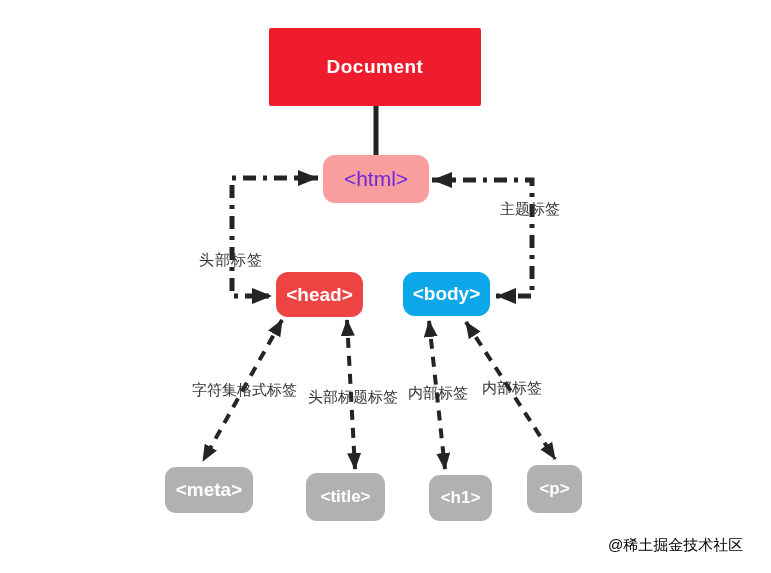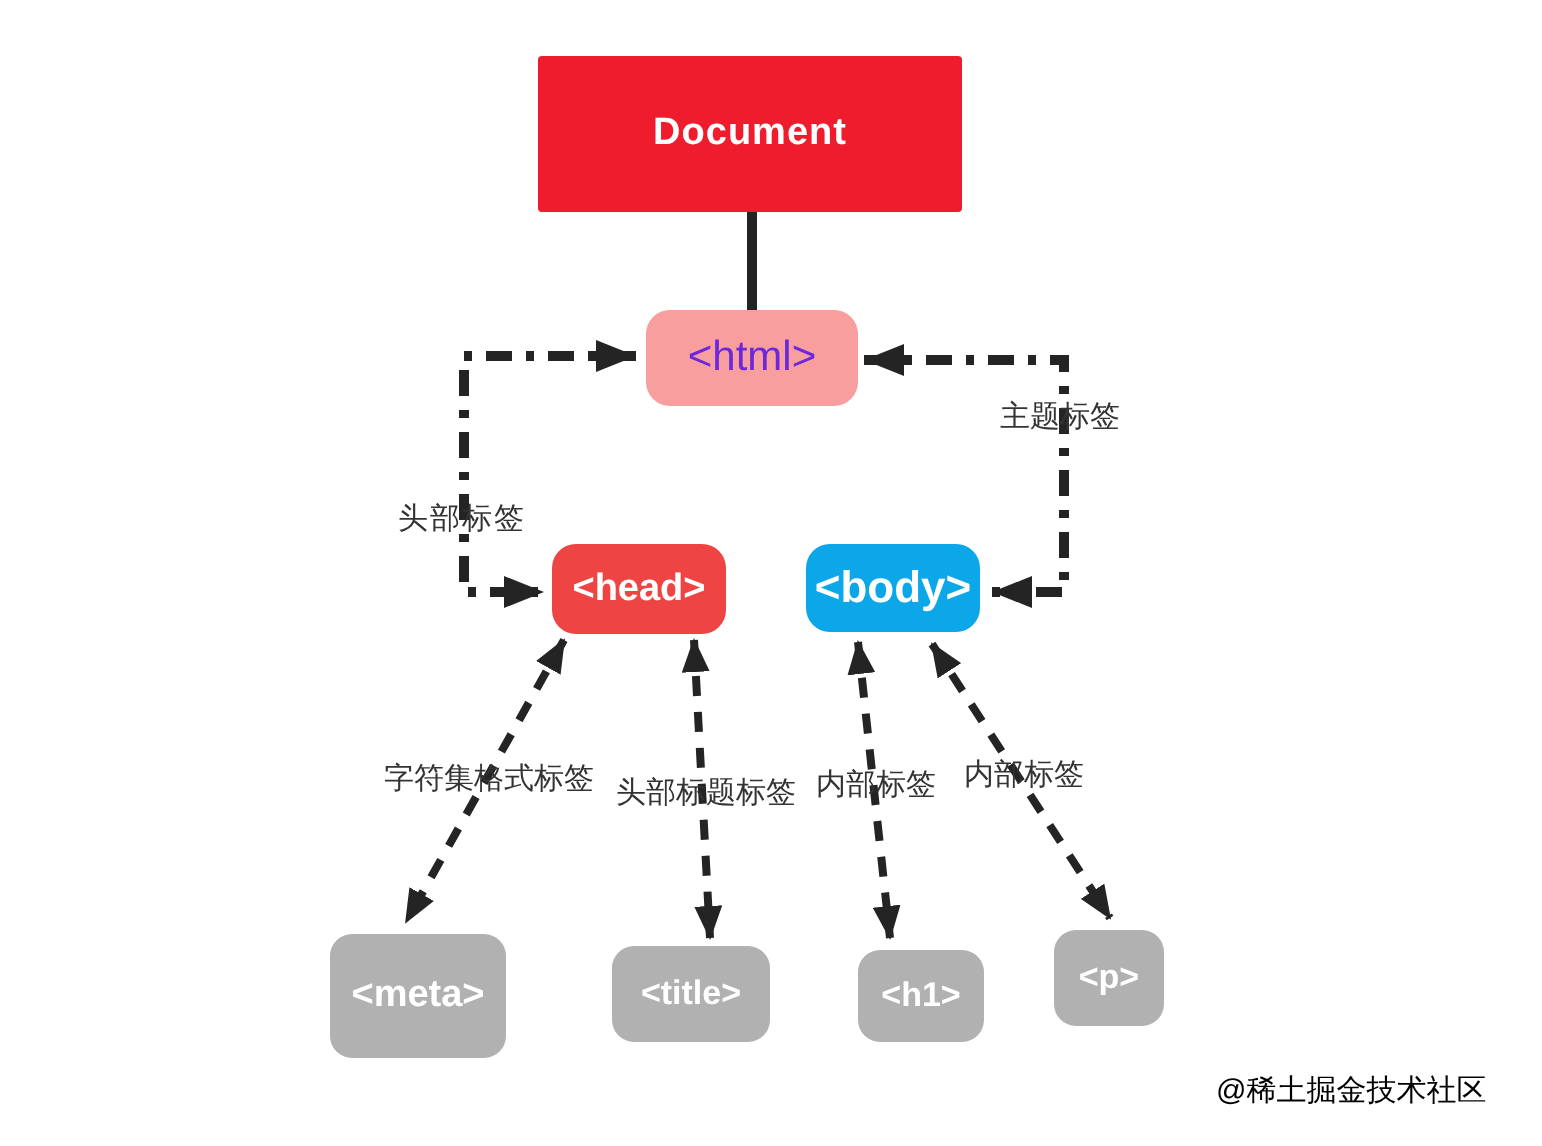"<body>" .node-body { font-size: 22px -> 19px }
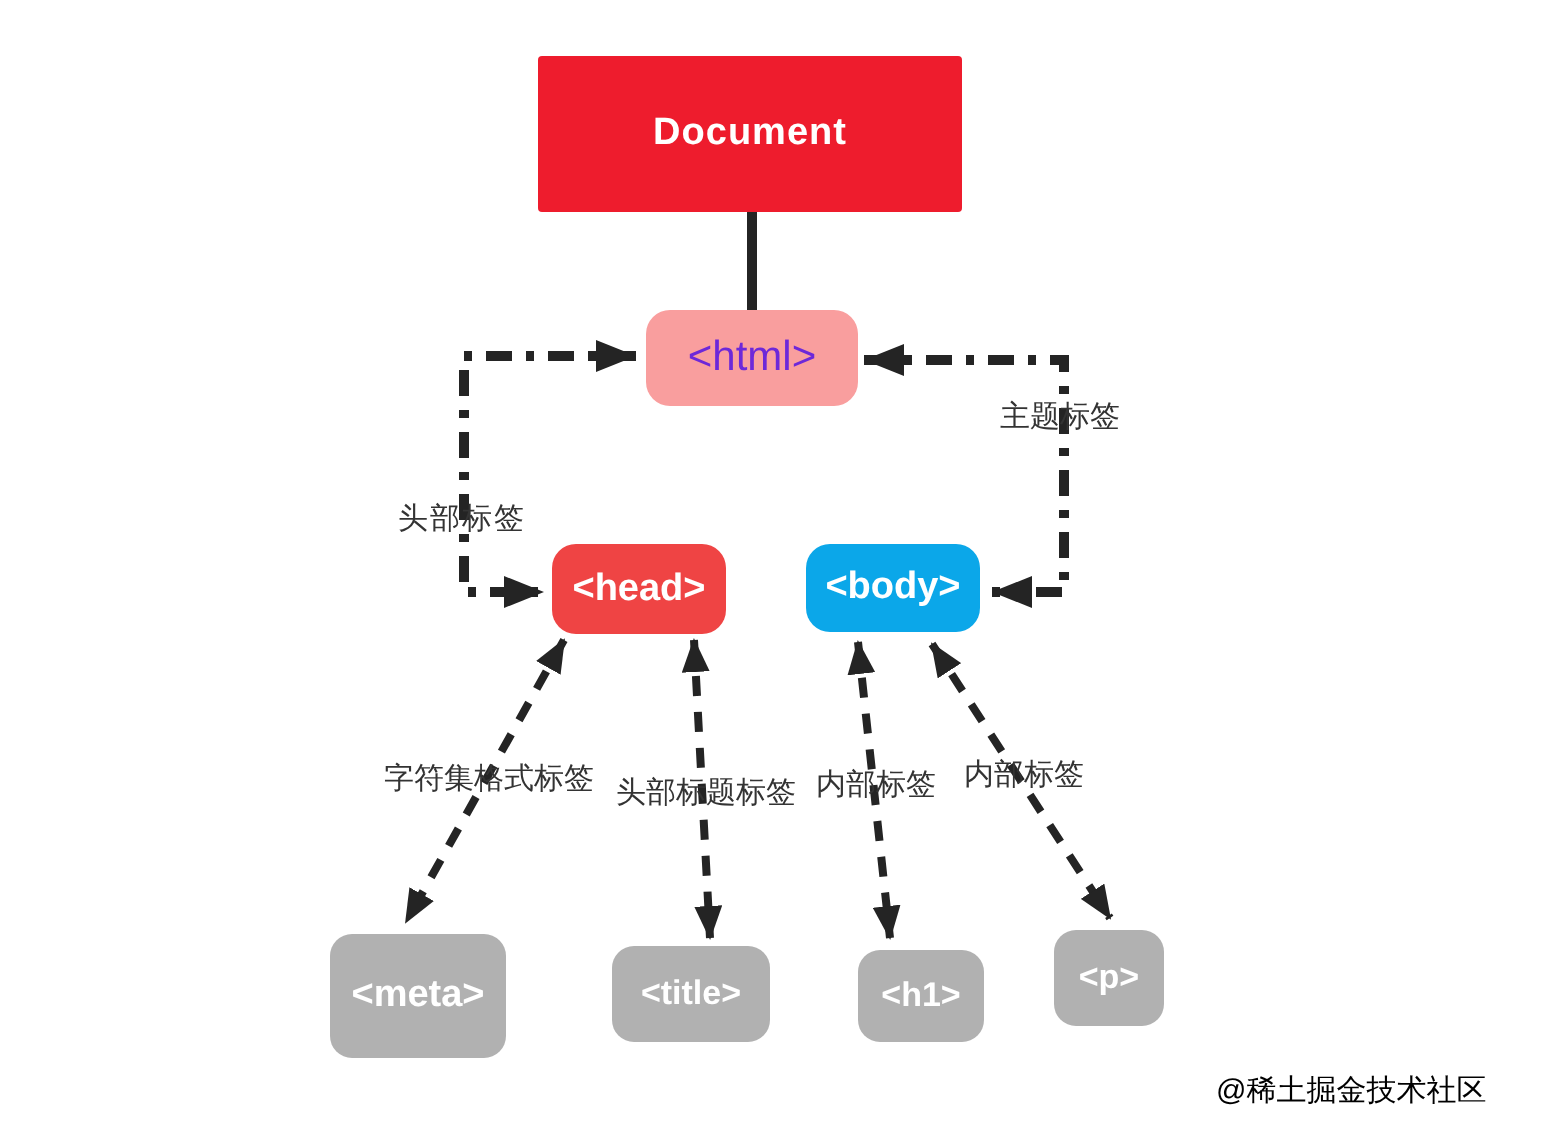"<meta>" .node-meta { height: 62px -> 46px }
